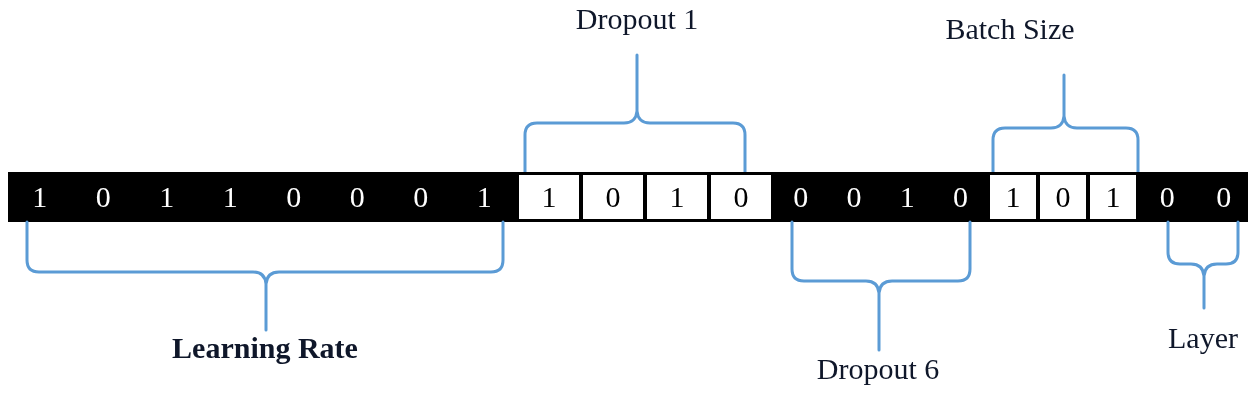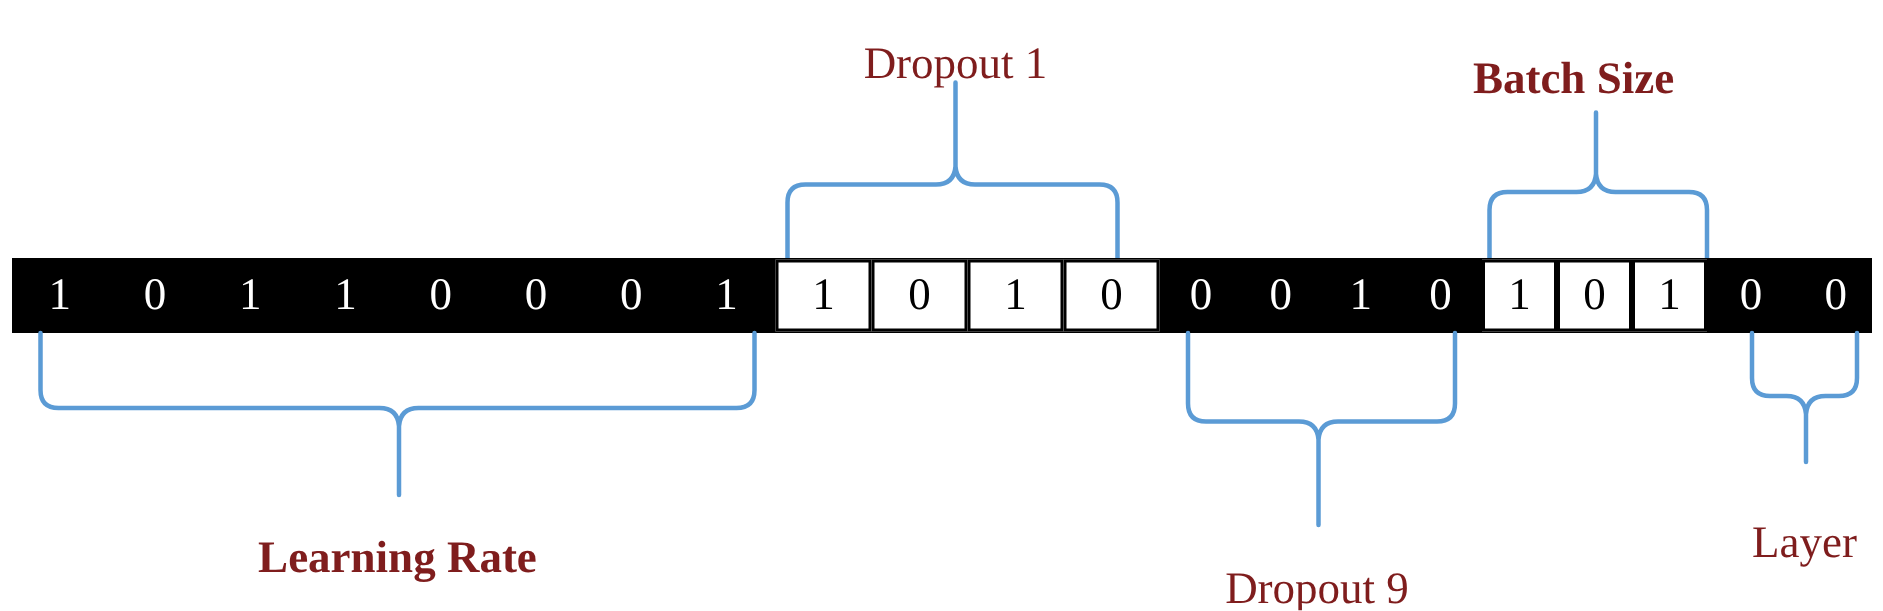"Dropout 1" .brace-label { color: #7f1d1d -> #0f172a; margin-top: 24px -> none }
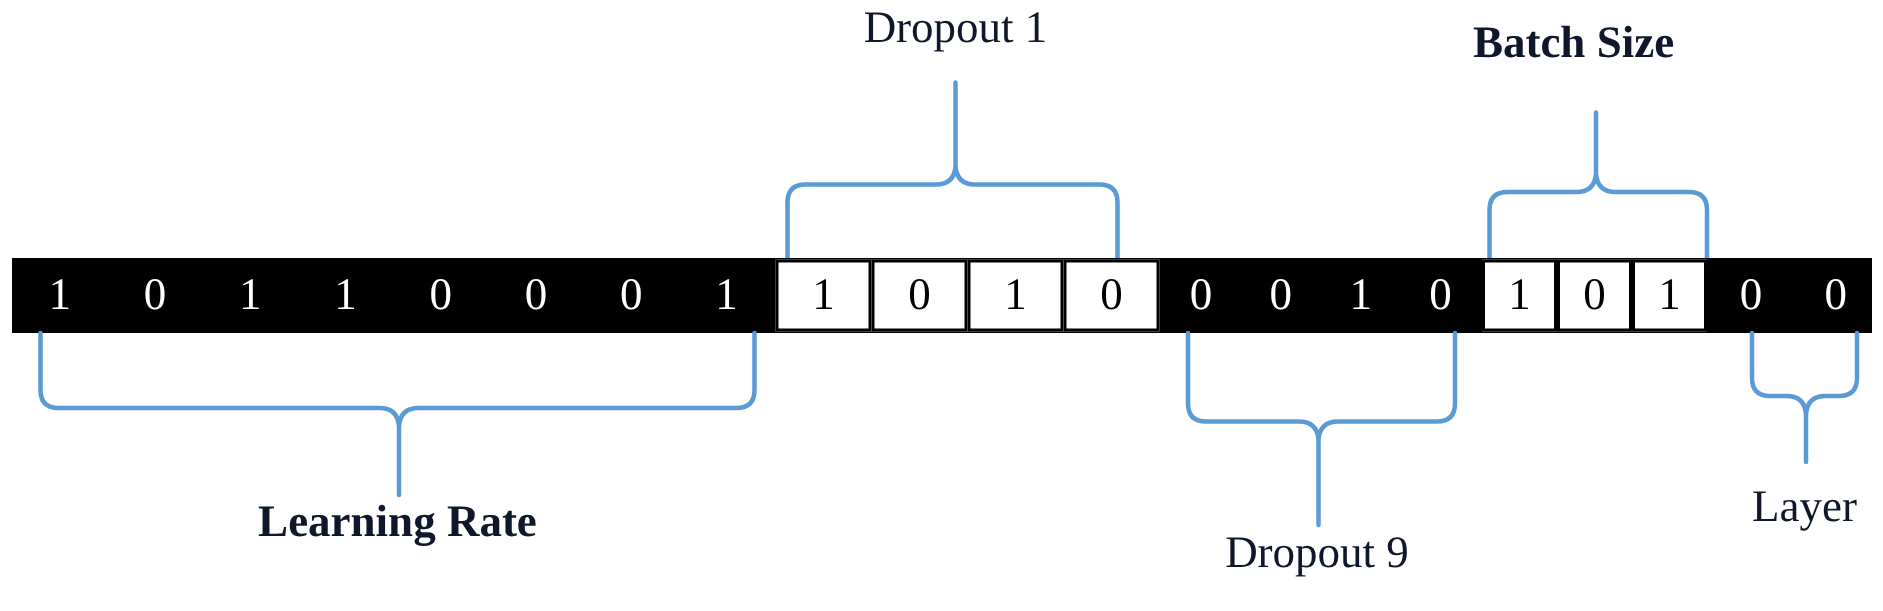"Batch Size" div.brace-label { font-weight: bold -> none; left: 941px -> 902px }
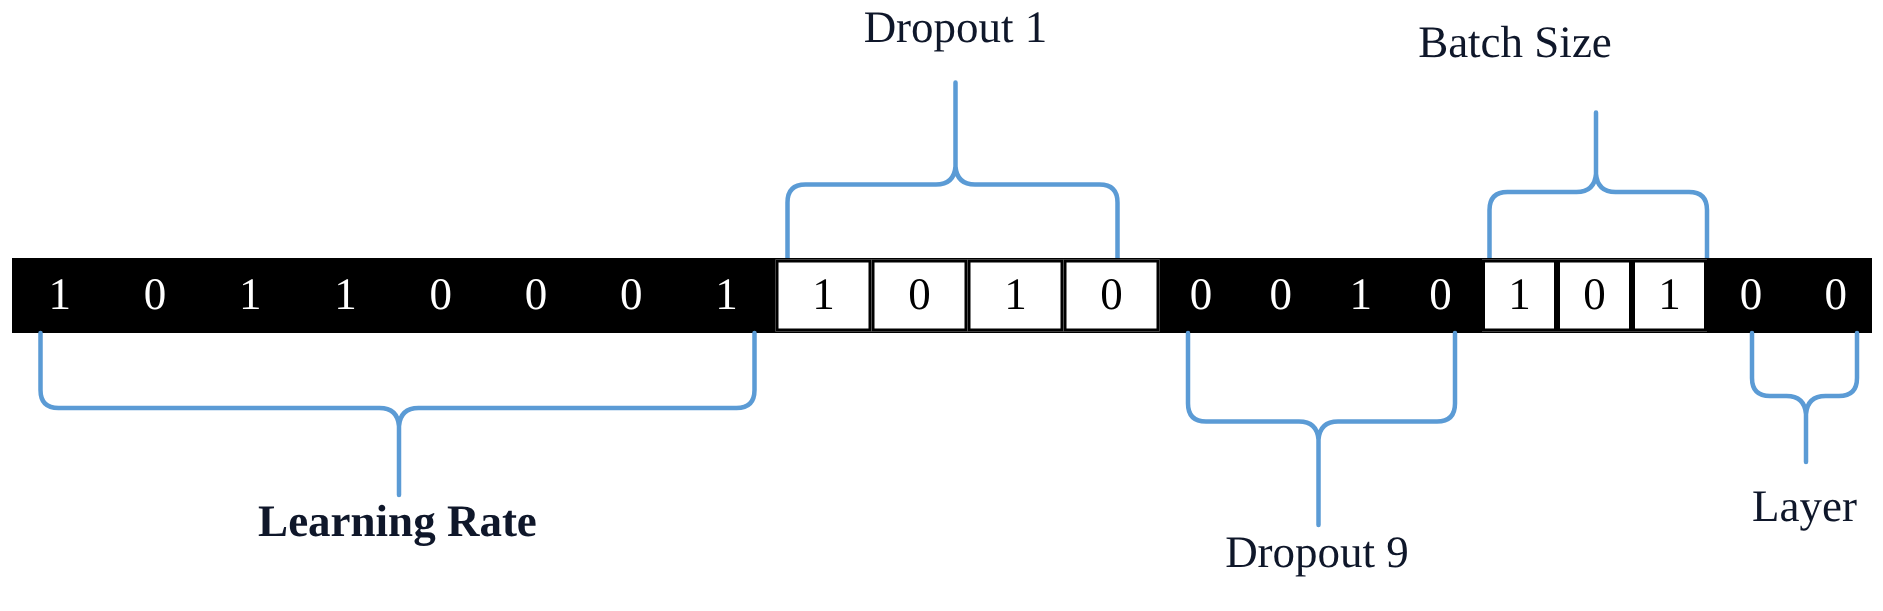"Dropout 9" div.brace-label { text: 9 -> 6 }
